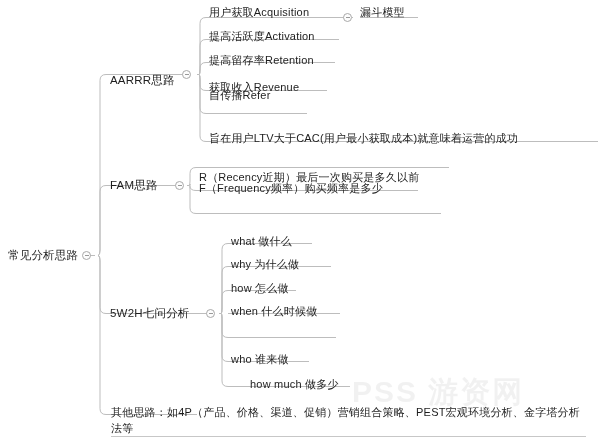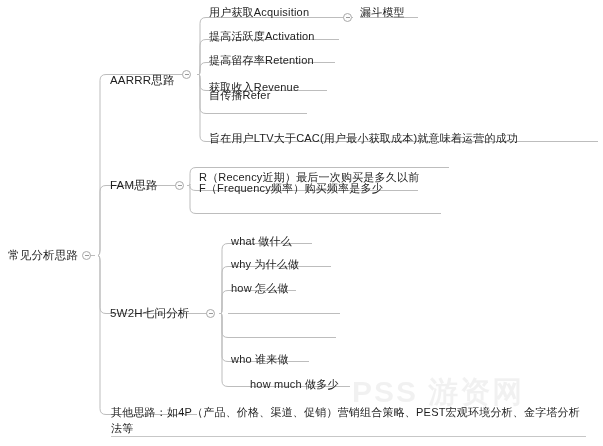"when 什么时候做" div.node { html: none -> <div>when 什么时候做</div> }
